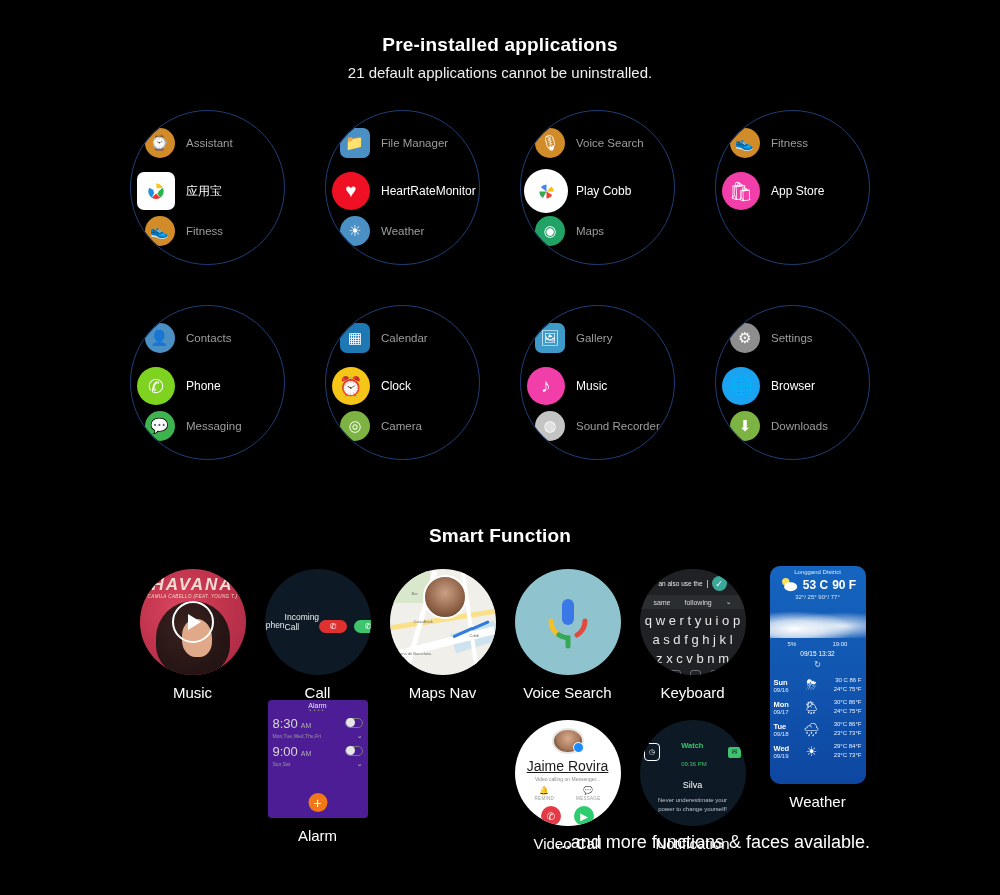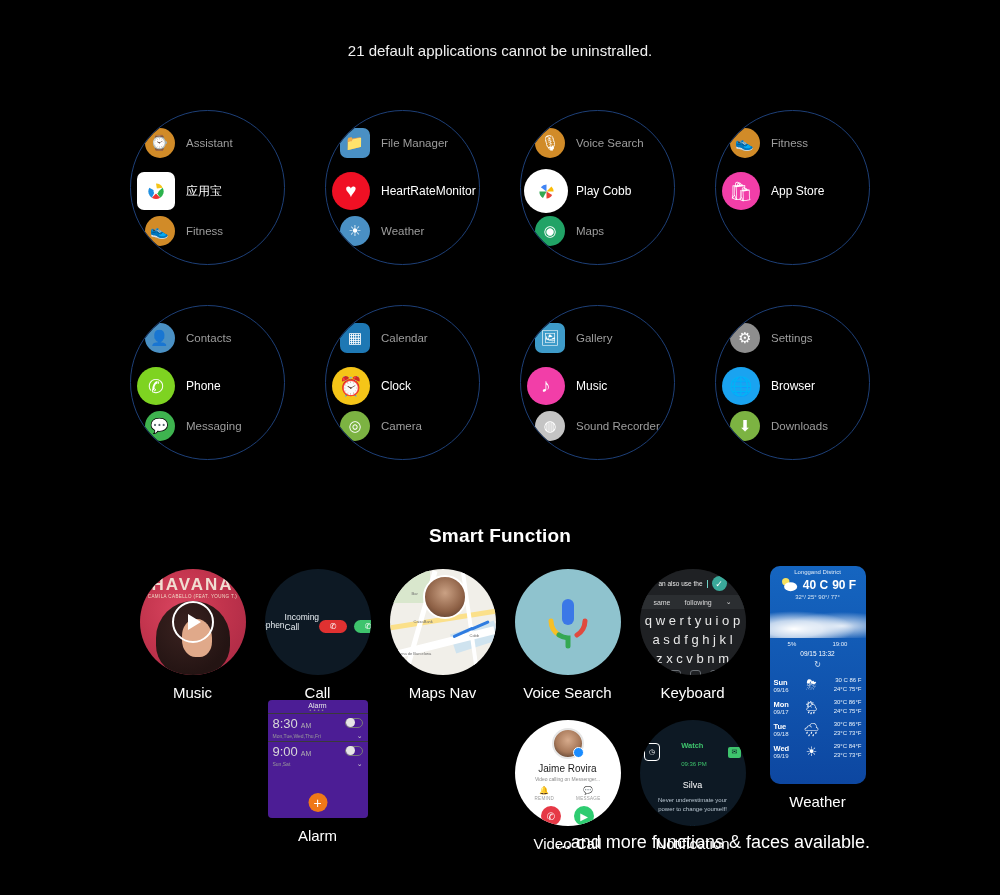"Pre-installed applications" div.section-title { html: none -> <div>Pre-installed applications</div> }
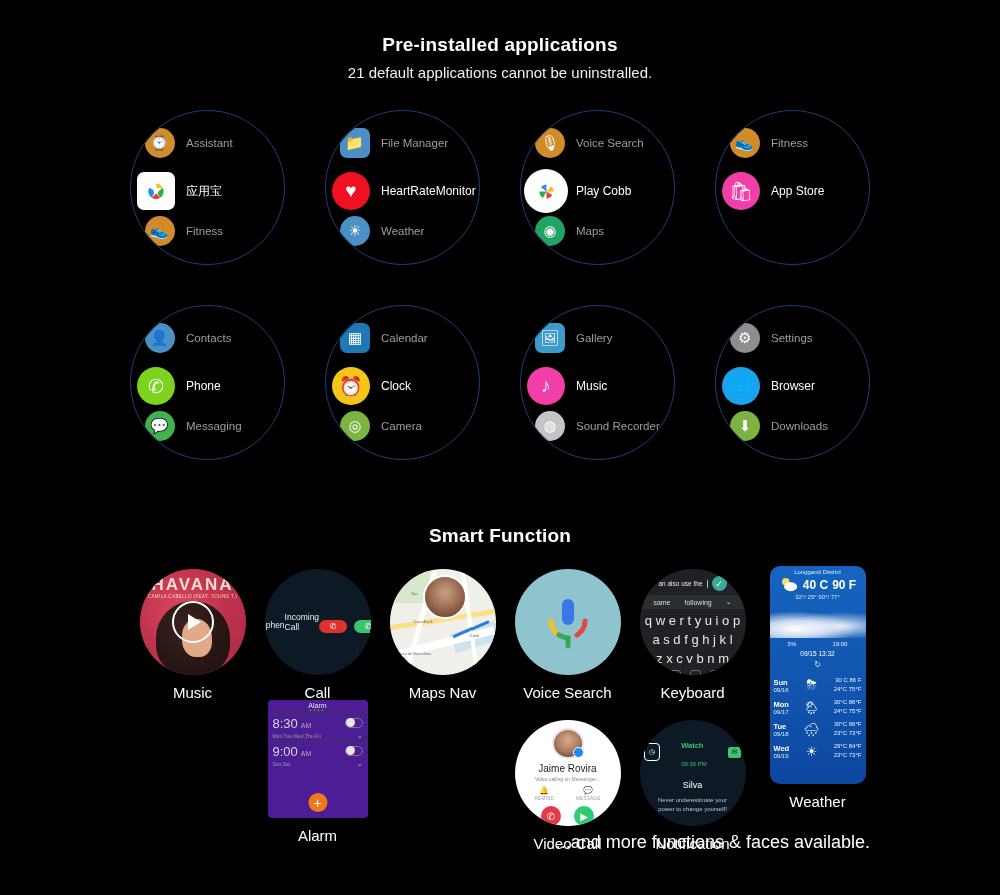"HAVANA" .music-face { font-style: none -> italic }
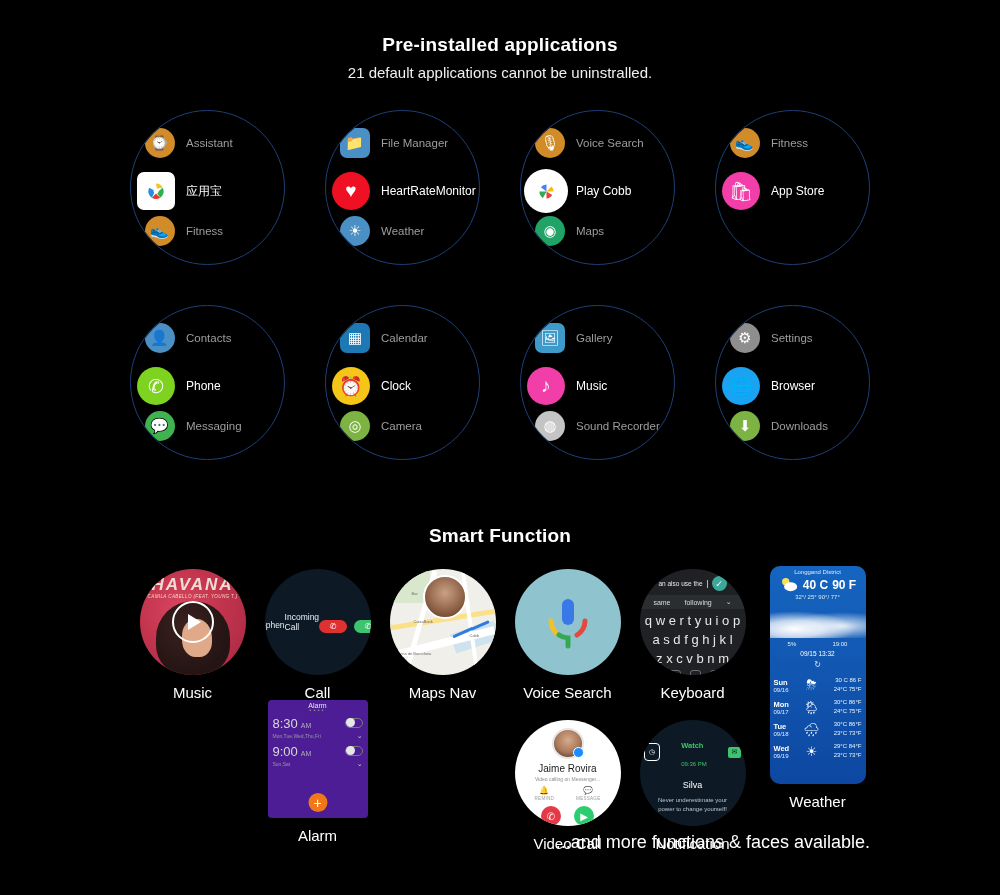"40 C" span.wx-temp { text: 40 -> 53 }
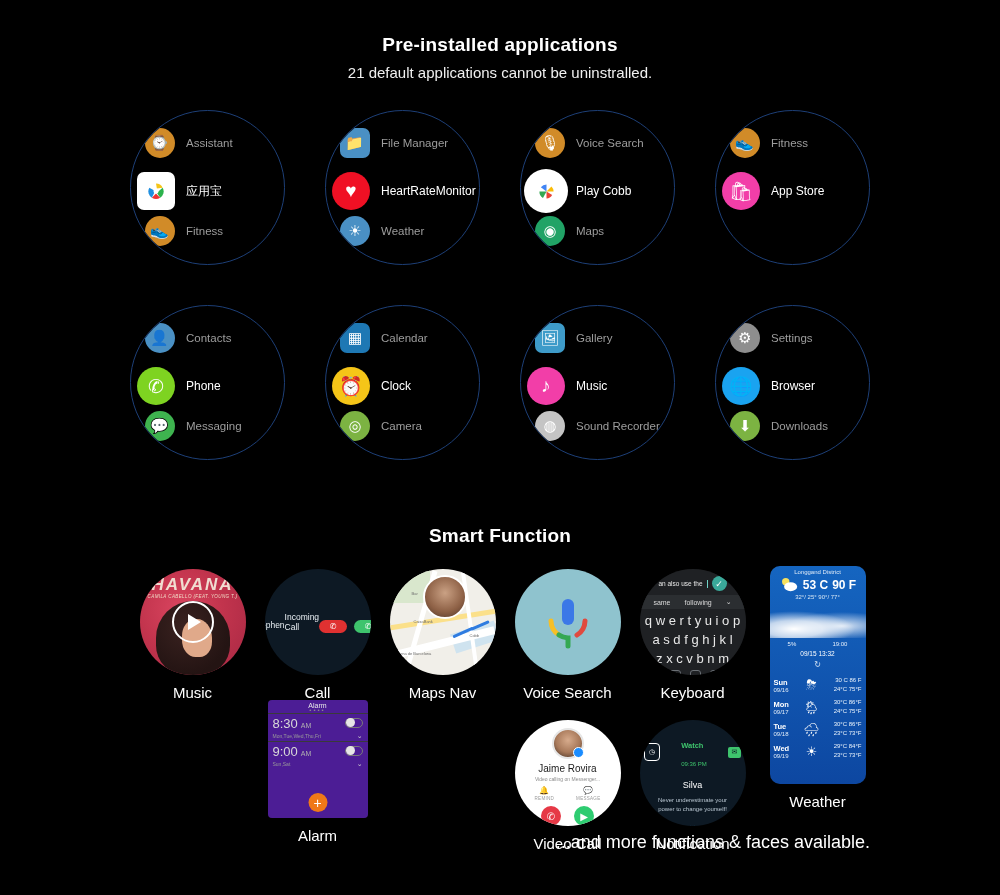"Jaime Rovira" .vc-name { font-size: 10px -> 14px; text-decoration: none -> underline }
